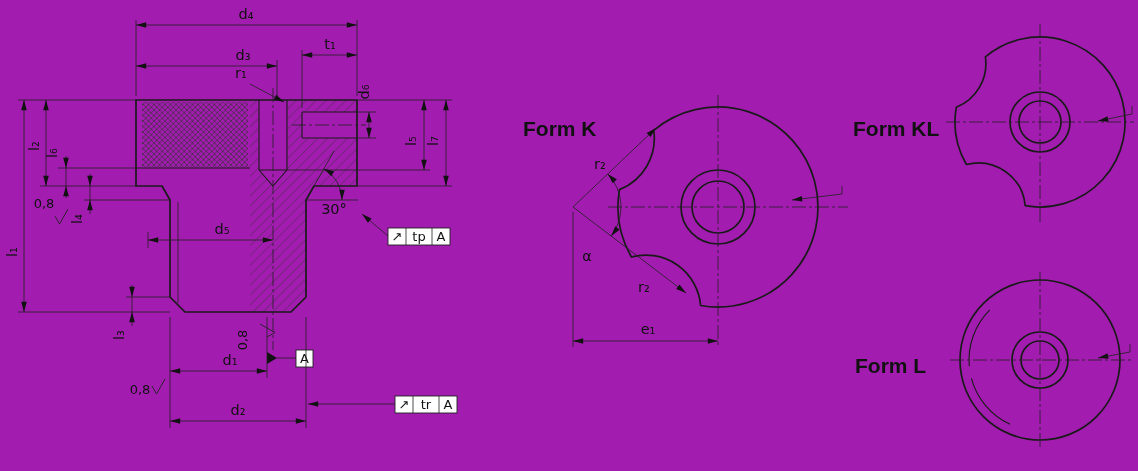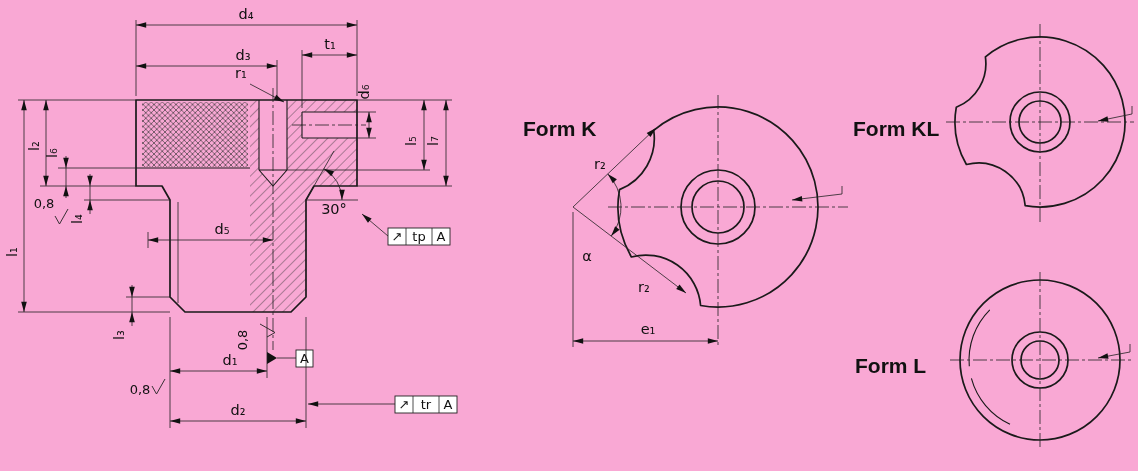"d₄" #stage { background: #f9a8d4 -> #a21caf }
